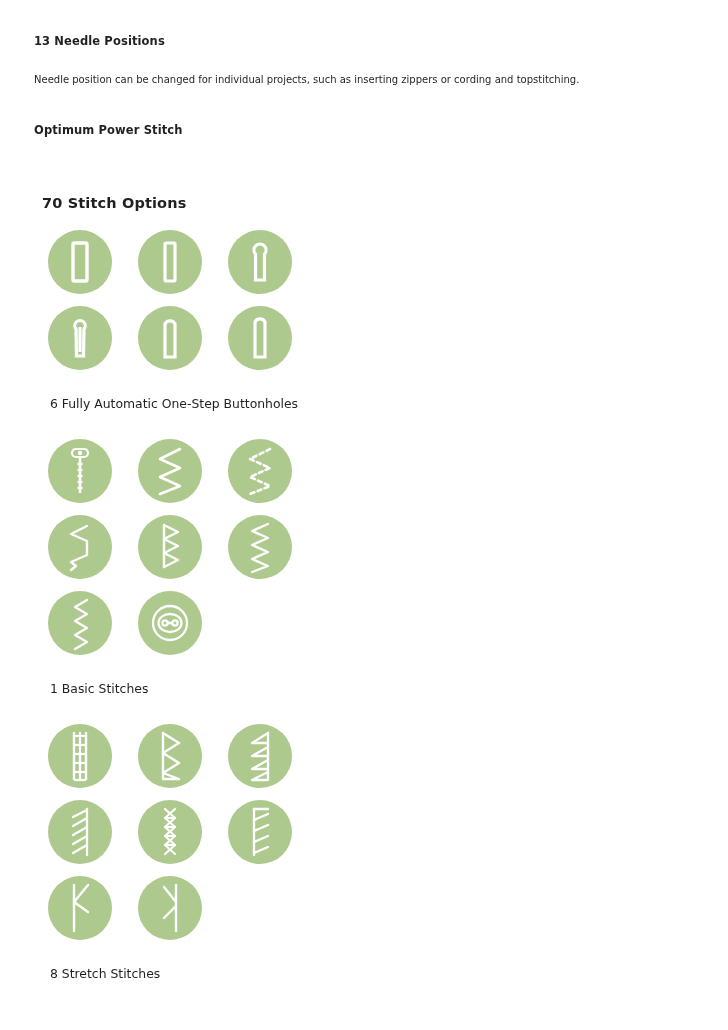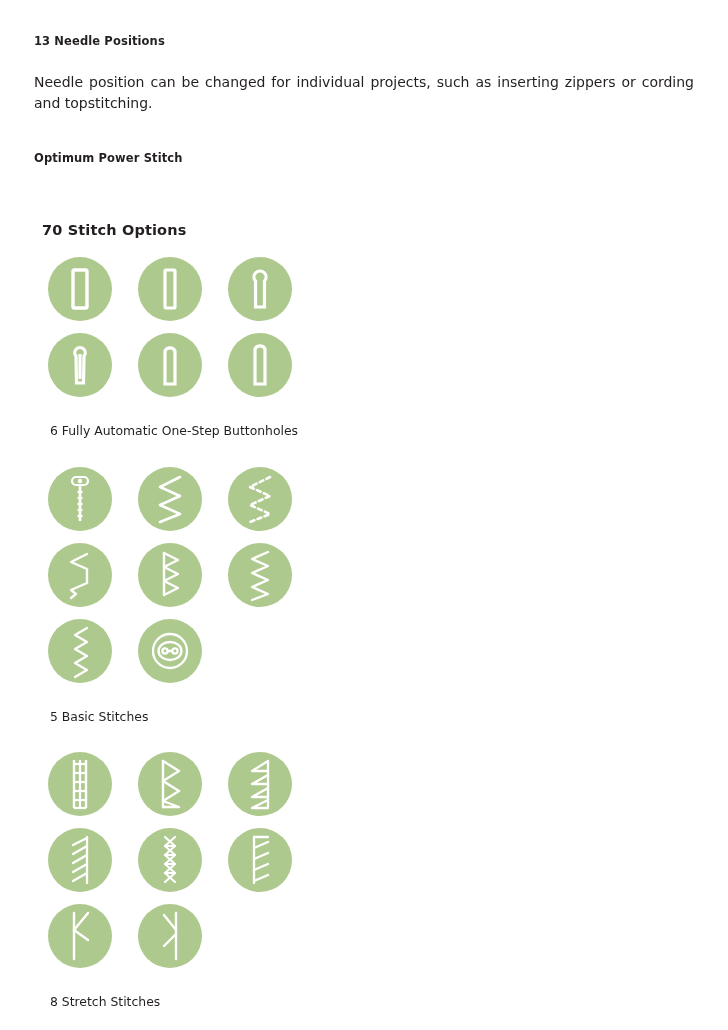"Needle position can be changed" p.body-text { font-size: 14px -> 10px }
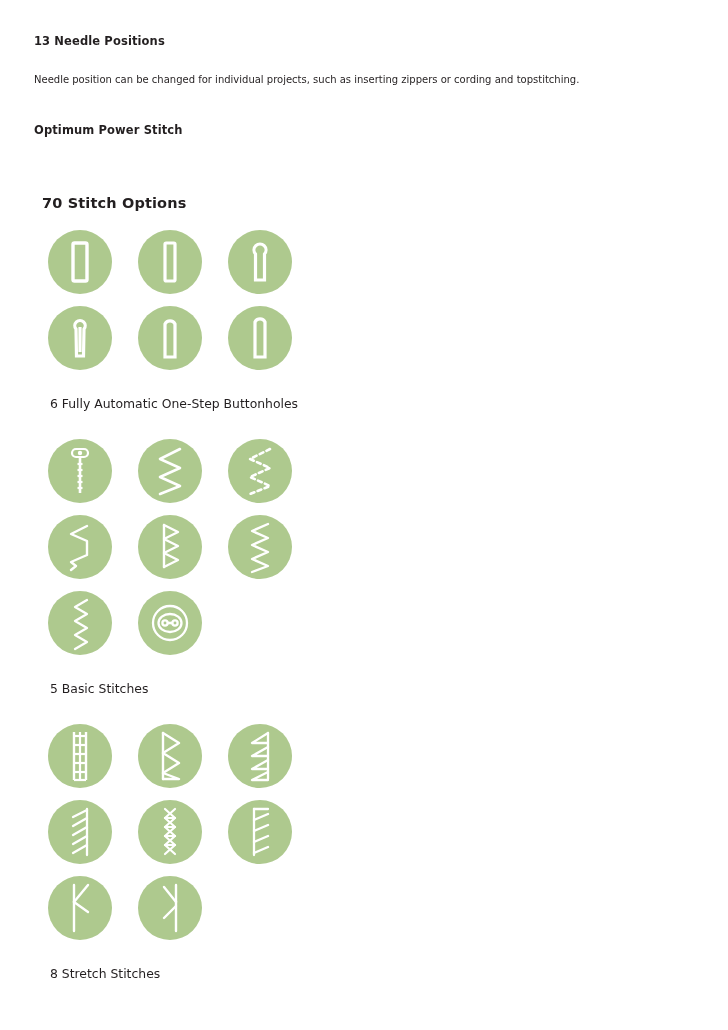"5 Basic Stitches" p.grp-label { text: 5 -> 1 }
